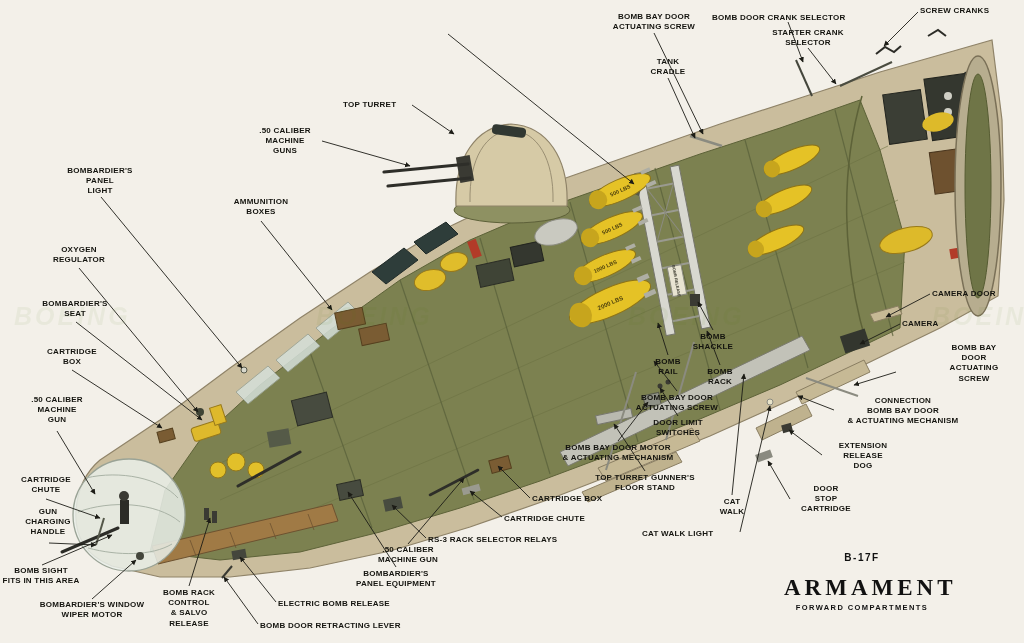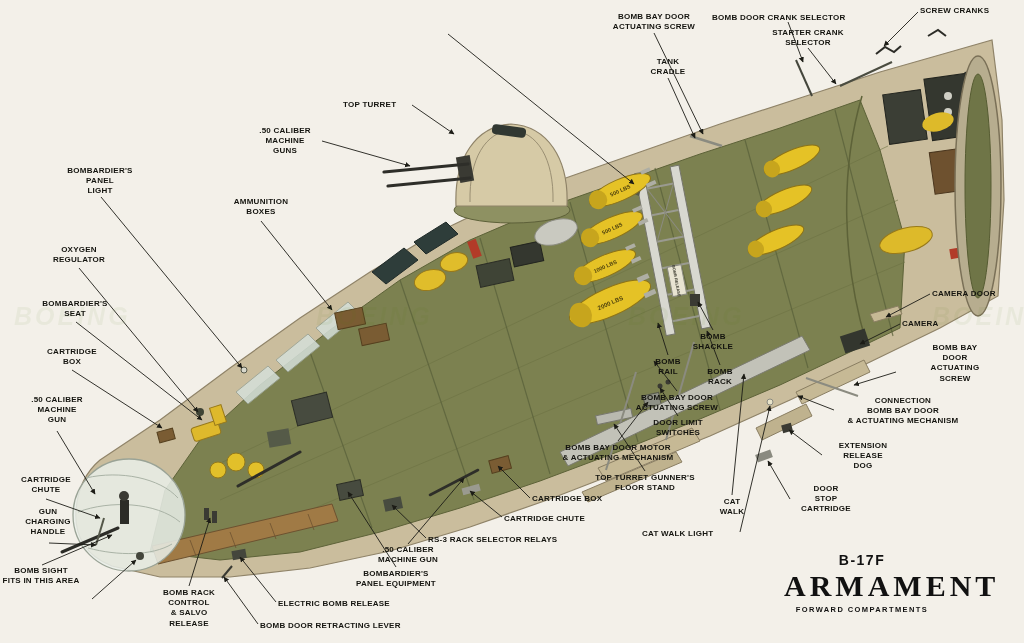"BOMB BAY" div.lbl { left: 916px -> 935px }
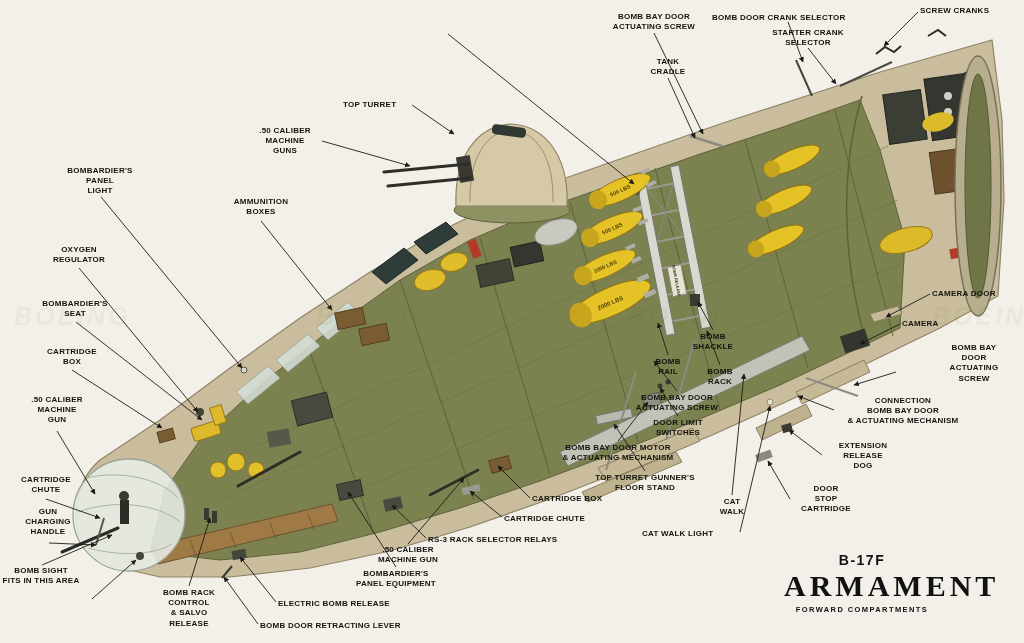"B-17F" .tb-model { font-size: 14px -> 10px }
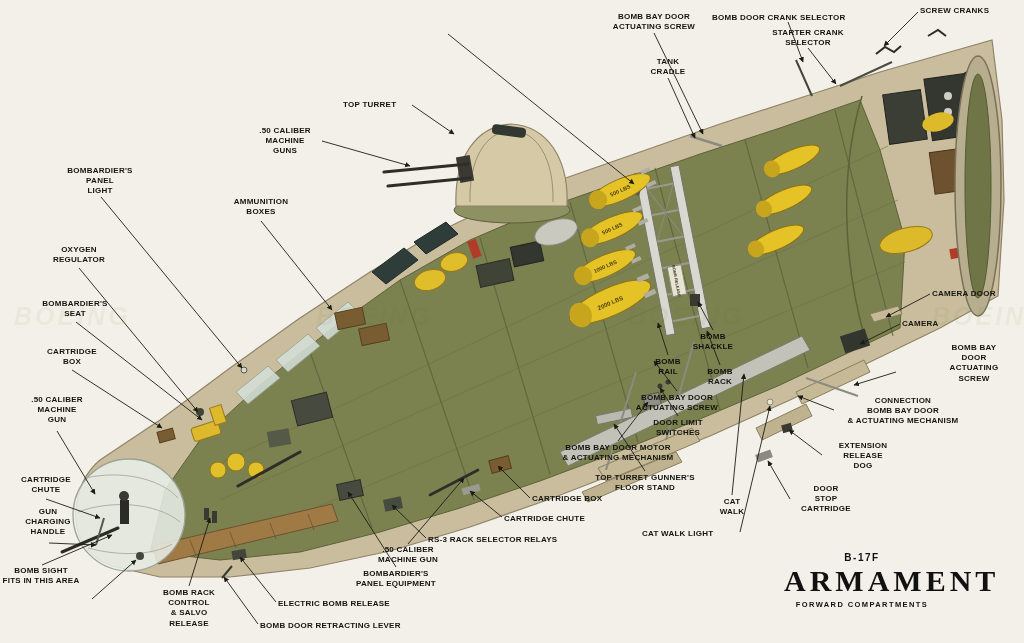"ARMAMENT" .tb-title { font-size: 30px -> 23px; margin-top: 1px -> 12px }
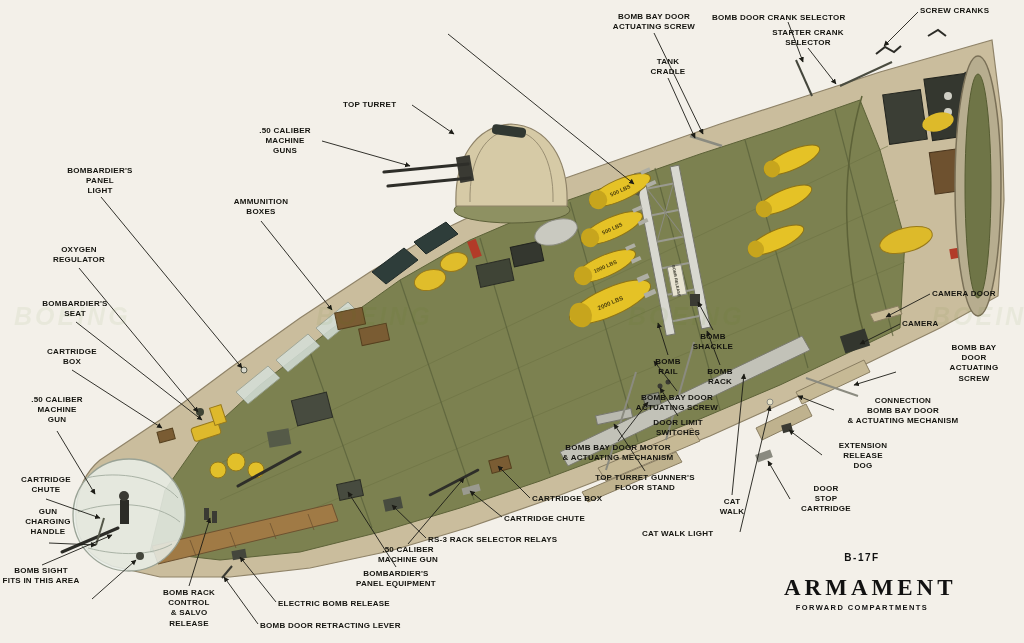"BOMBARDIER'S WINDOW" div.lbl { html: none -> <div>BOMBARDIER'S WINDOW WIPER MOTOR</div> }
